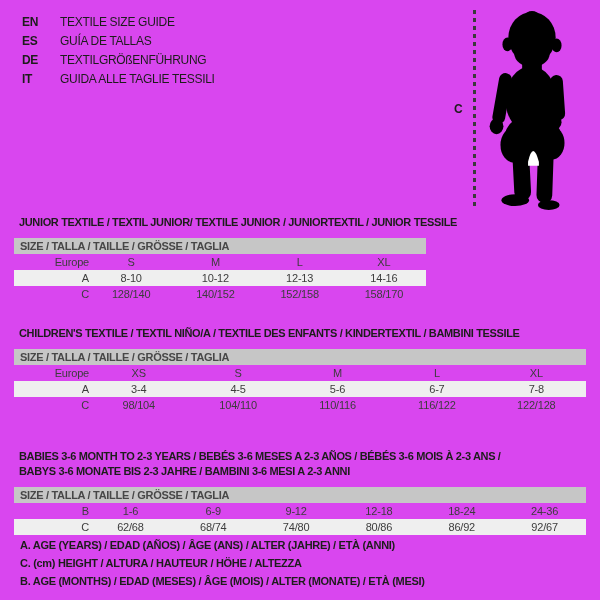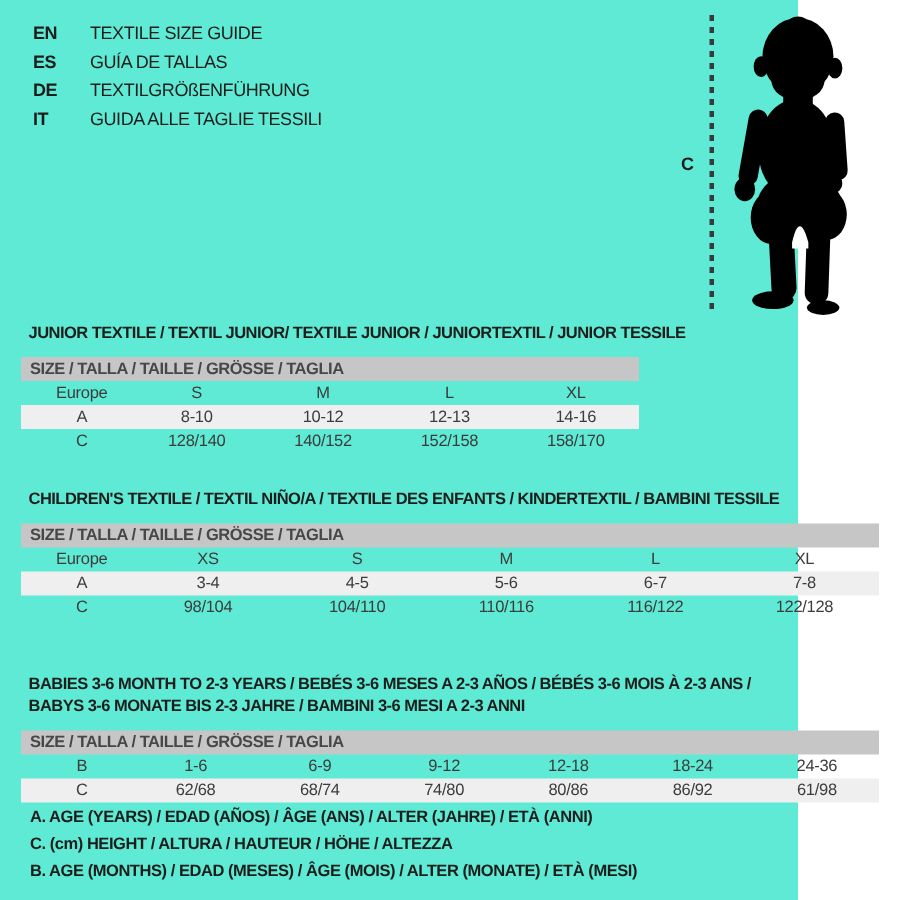"EN" .page { background: #5eead4 -> #d946ef; width: 532px -> 600px }
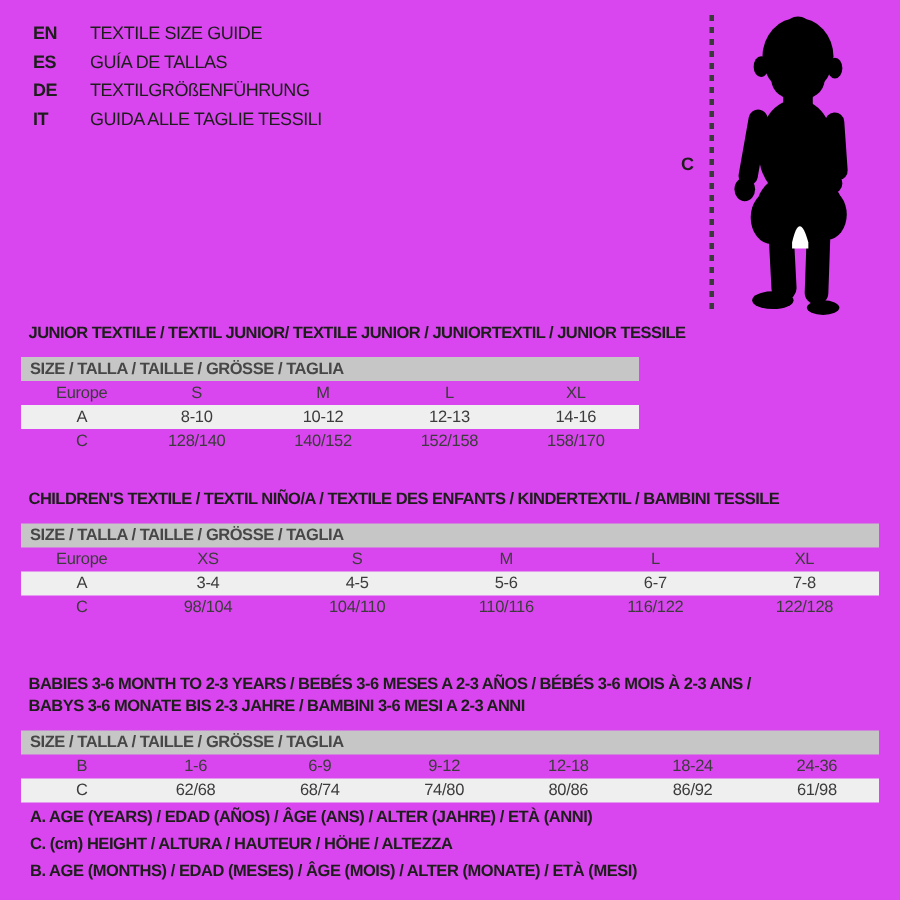"Europe" .tcell.label { text-align: center -> right }
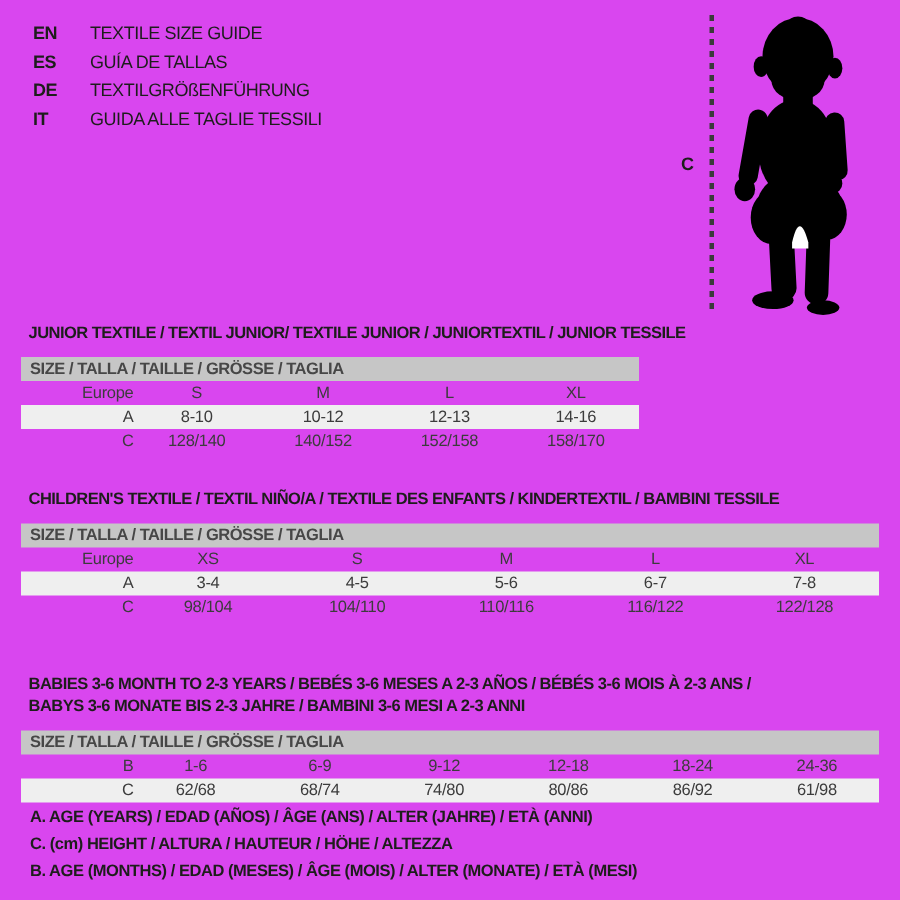"61/98" div.tcell { text: 61/98 -> 92/67 }
